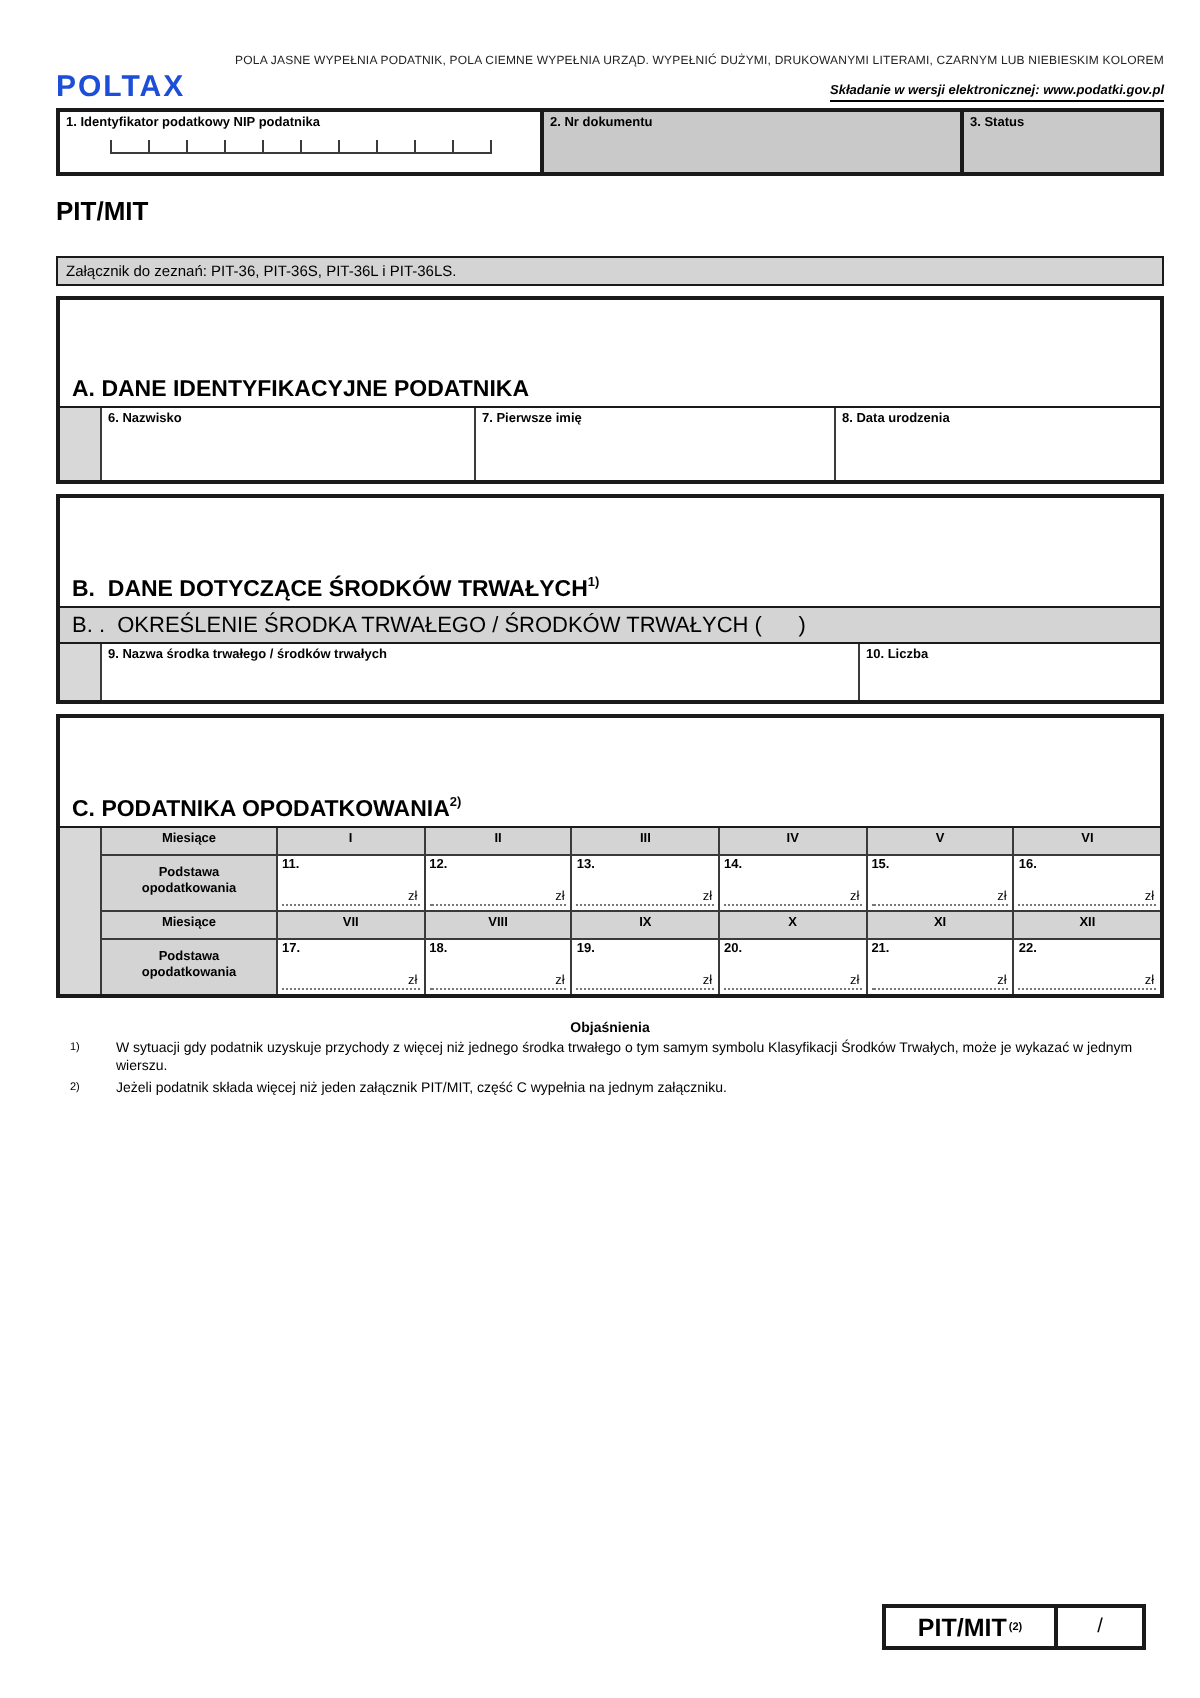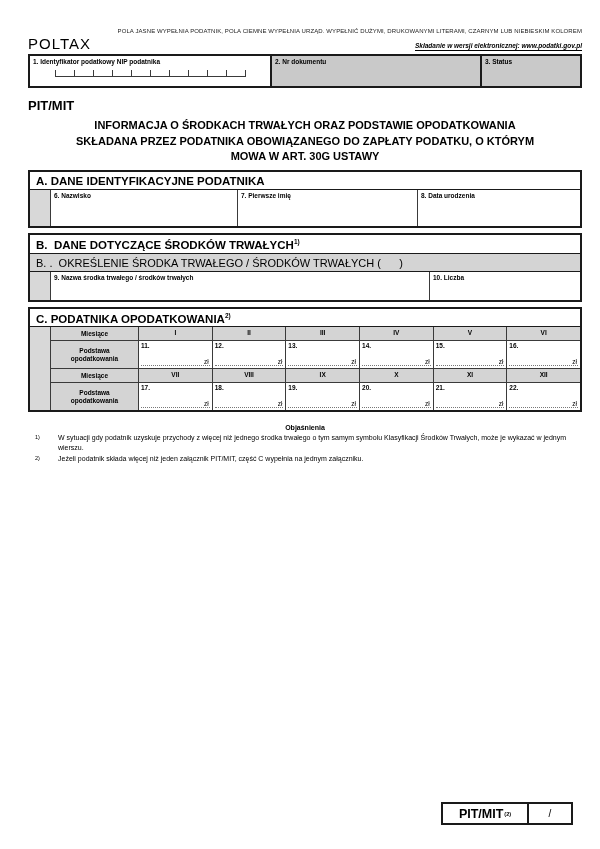"POLTAX" .brand { color: #000000 -> #1d4ed8; font-weight: none -> bold }
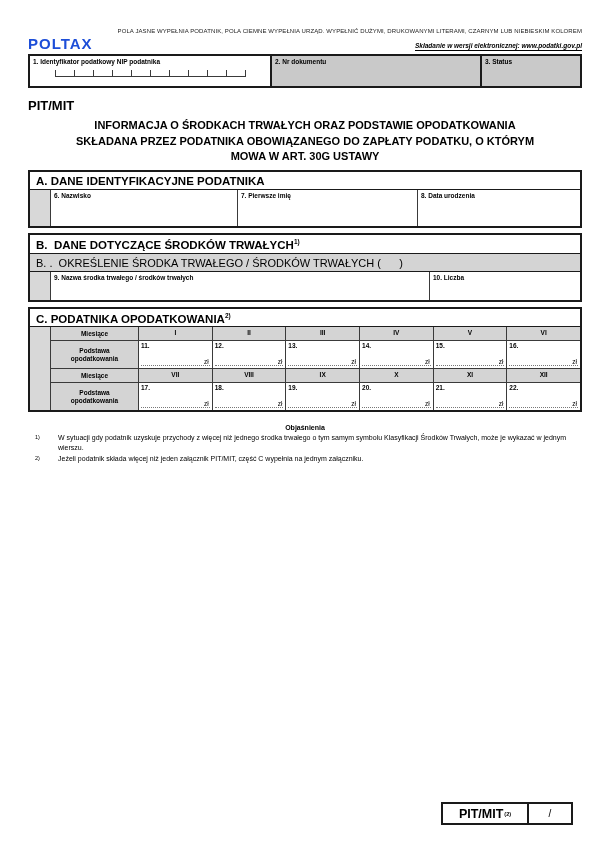"INFORMACJA O ŚRODKACH TRWAŁYCH ORAZ" div.form-title { html: <div> <div>INFORMACJA O ŚRODKACH TRWAŁYCH ORAZ PODSTAWIE OPODATKOWANIA</div> <div>SKŁADANA PRZEZ PODATNIKA OBOWIĄZANEGO DO ZAPŁATY PODATKU, O KTÓRYM</div> <div>MOWA W ART. 30G USTAWY</div> </div> -> none }
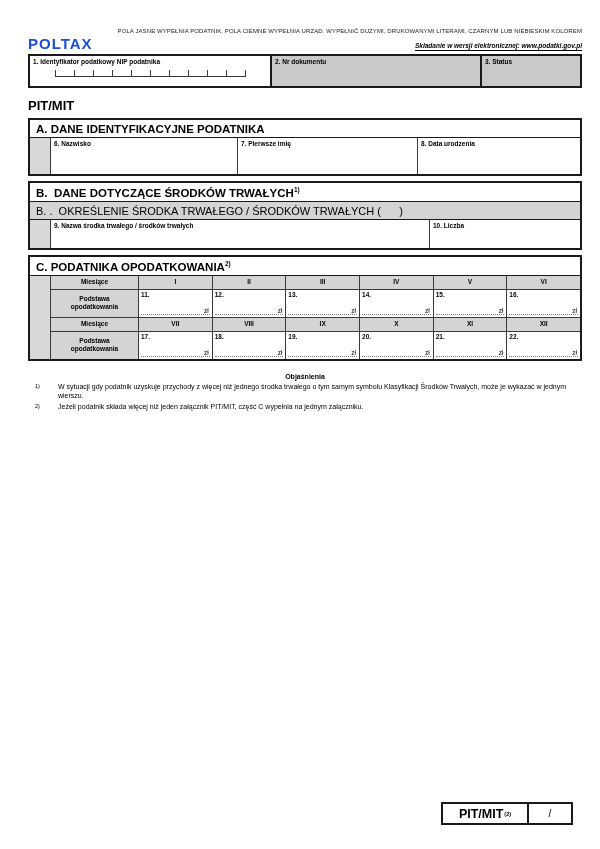"Załącznik do zeznań: PIT-36, PIT-36S," div.attach-bar { html: none -> <div>Załącznik do zeznań: PIT-36, PIT-36S, PIT-36L i PIT-36LS.</div> }
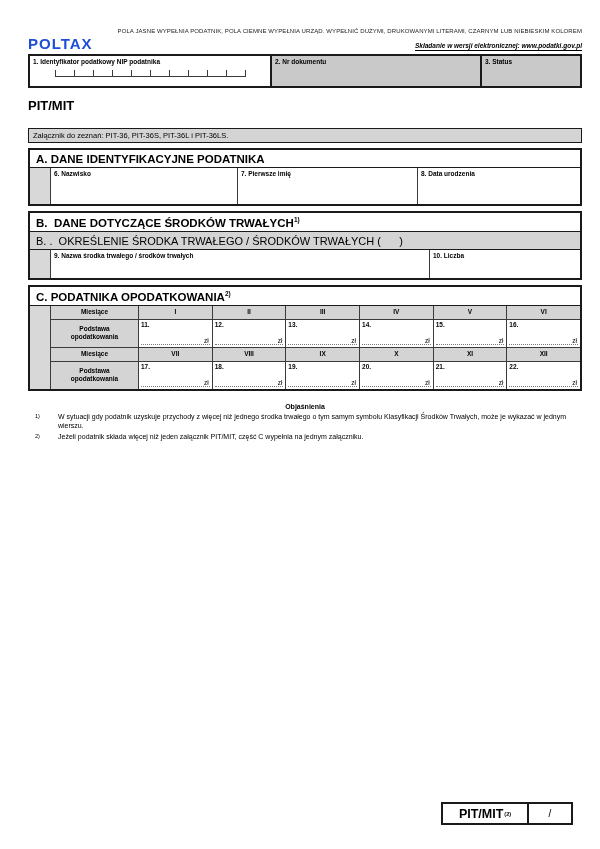"A. DANE IDENTYFIKACYJNE PODATNIKA" .sec-header { margin-top: none -> 36px }
